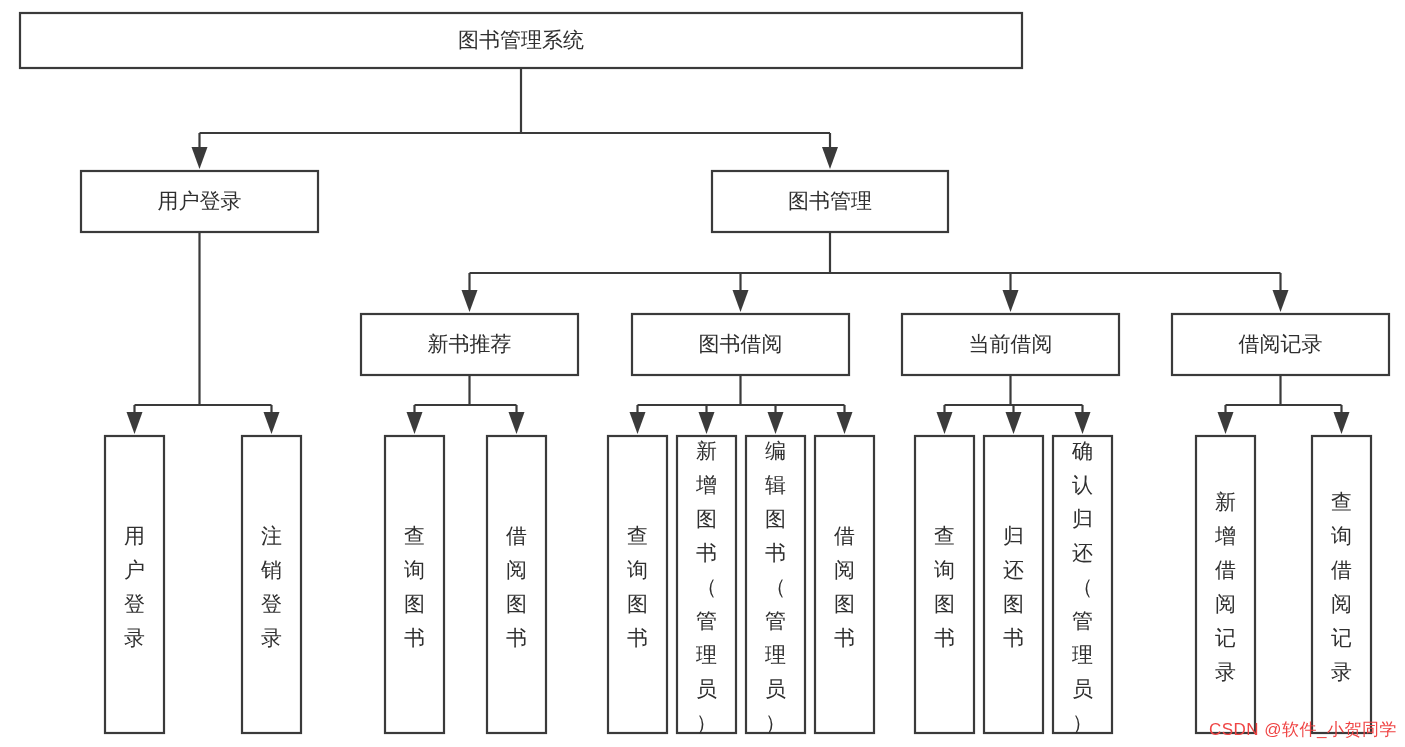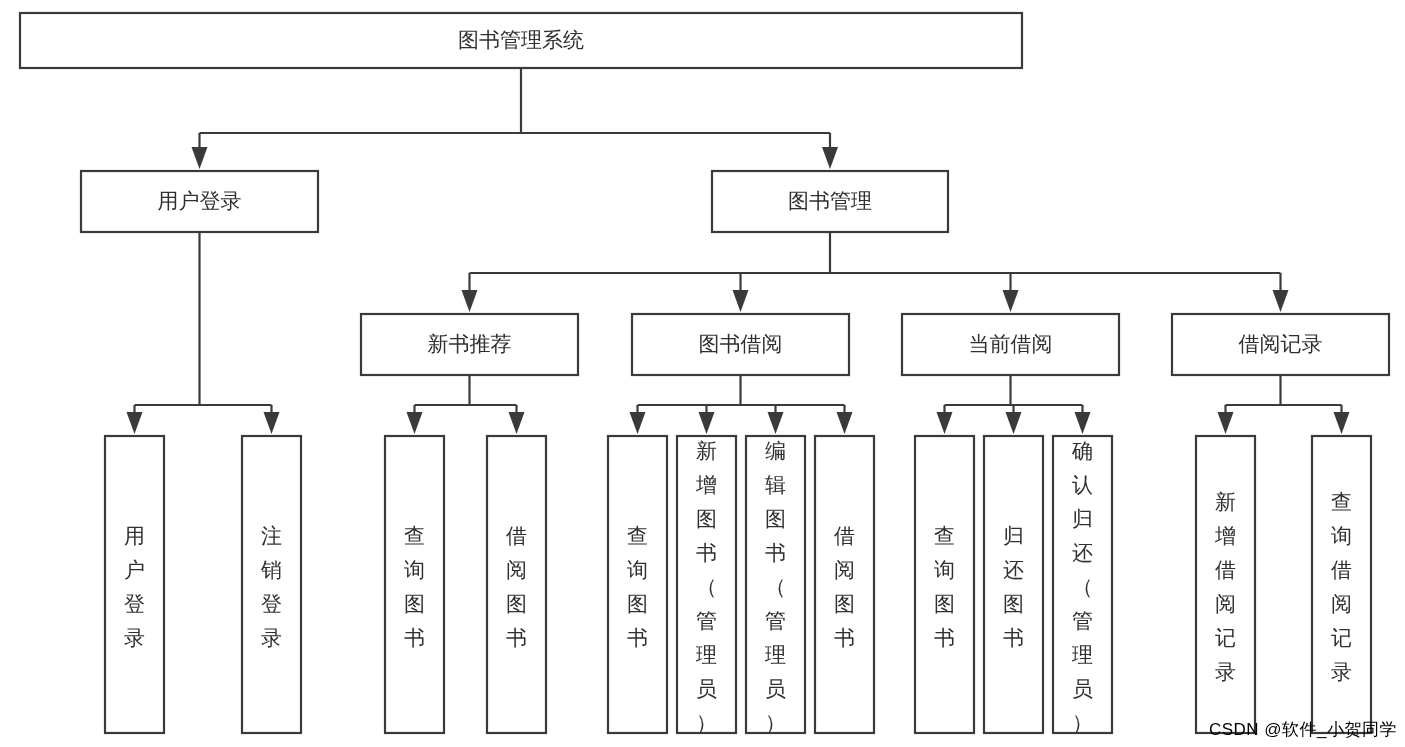"CSDN @软件_小贺同学" .watermark { color: #000000 -> #ef4444 }
